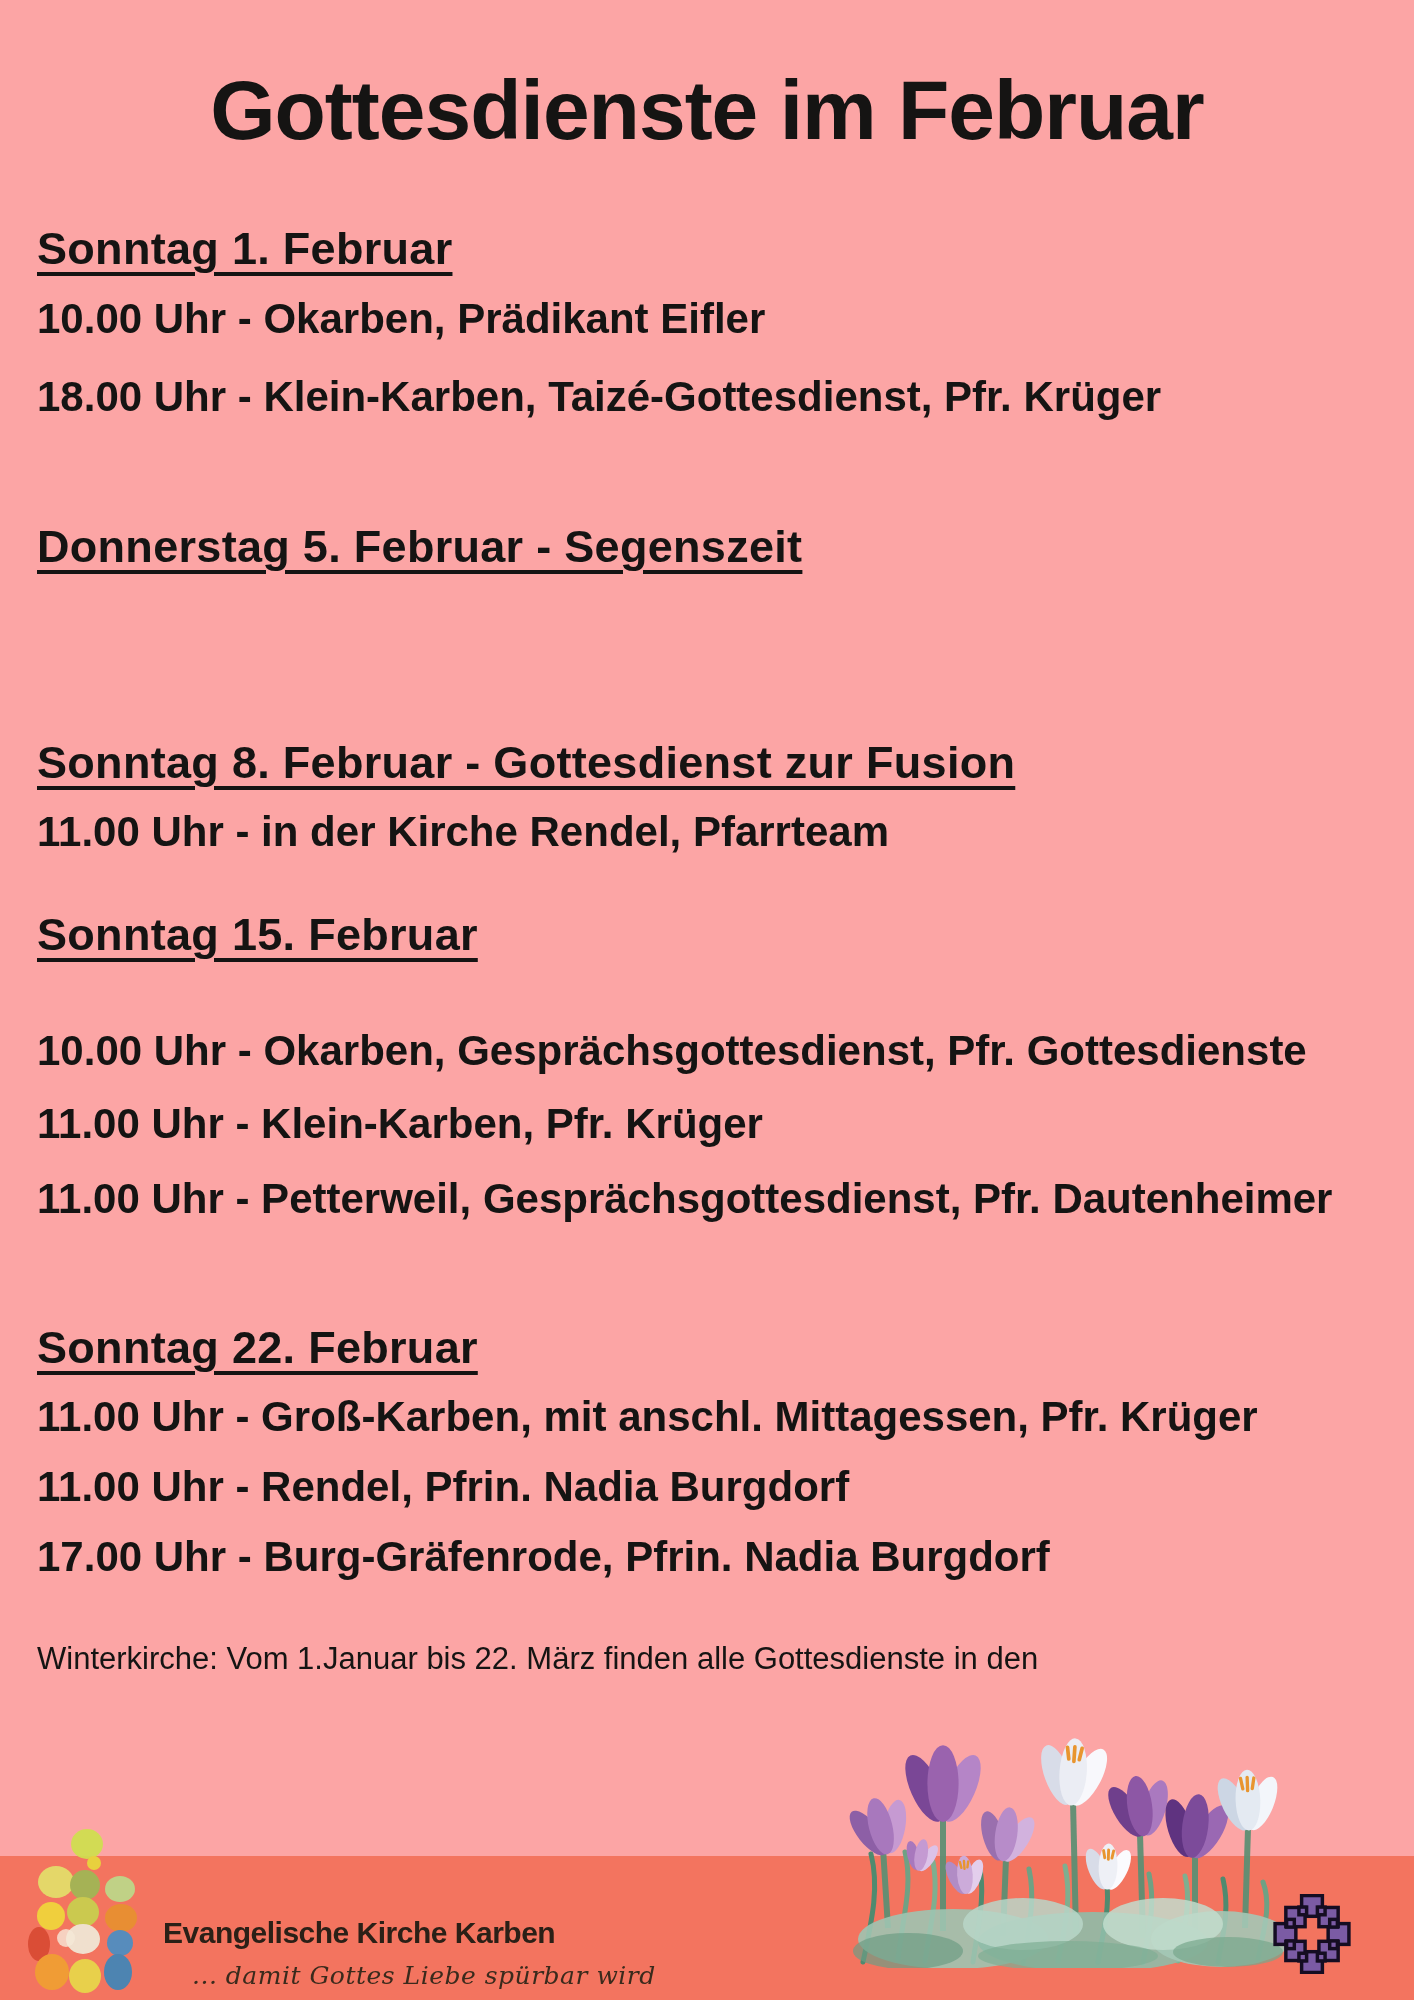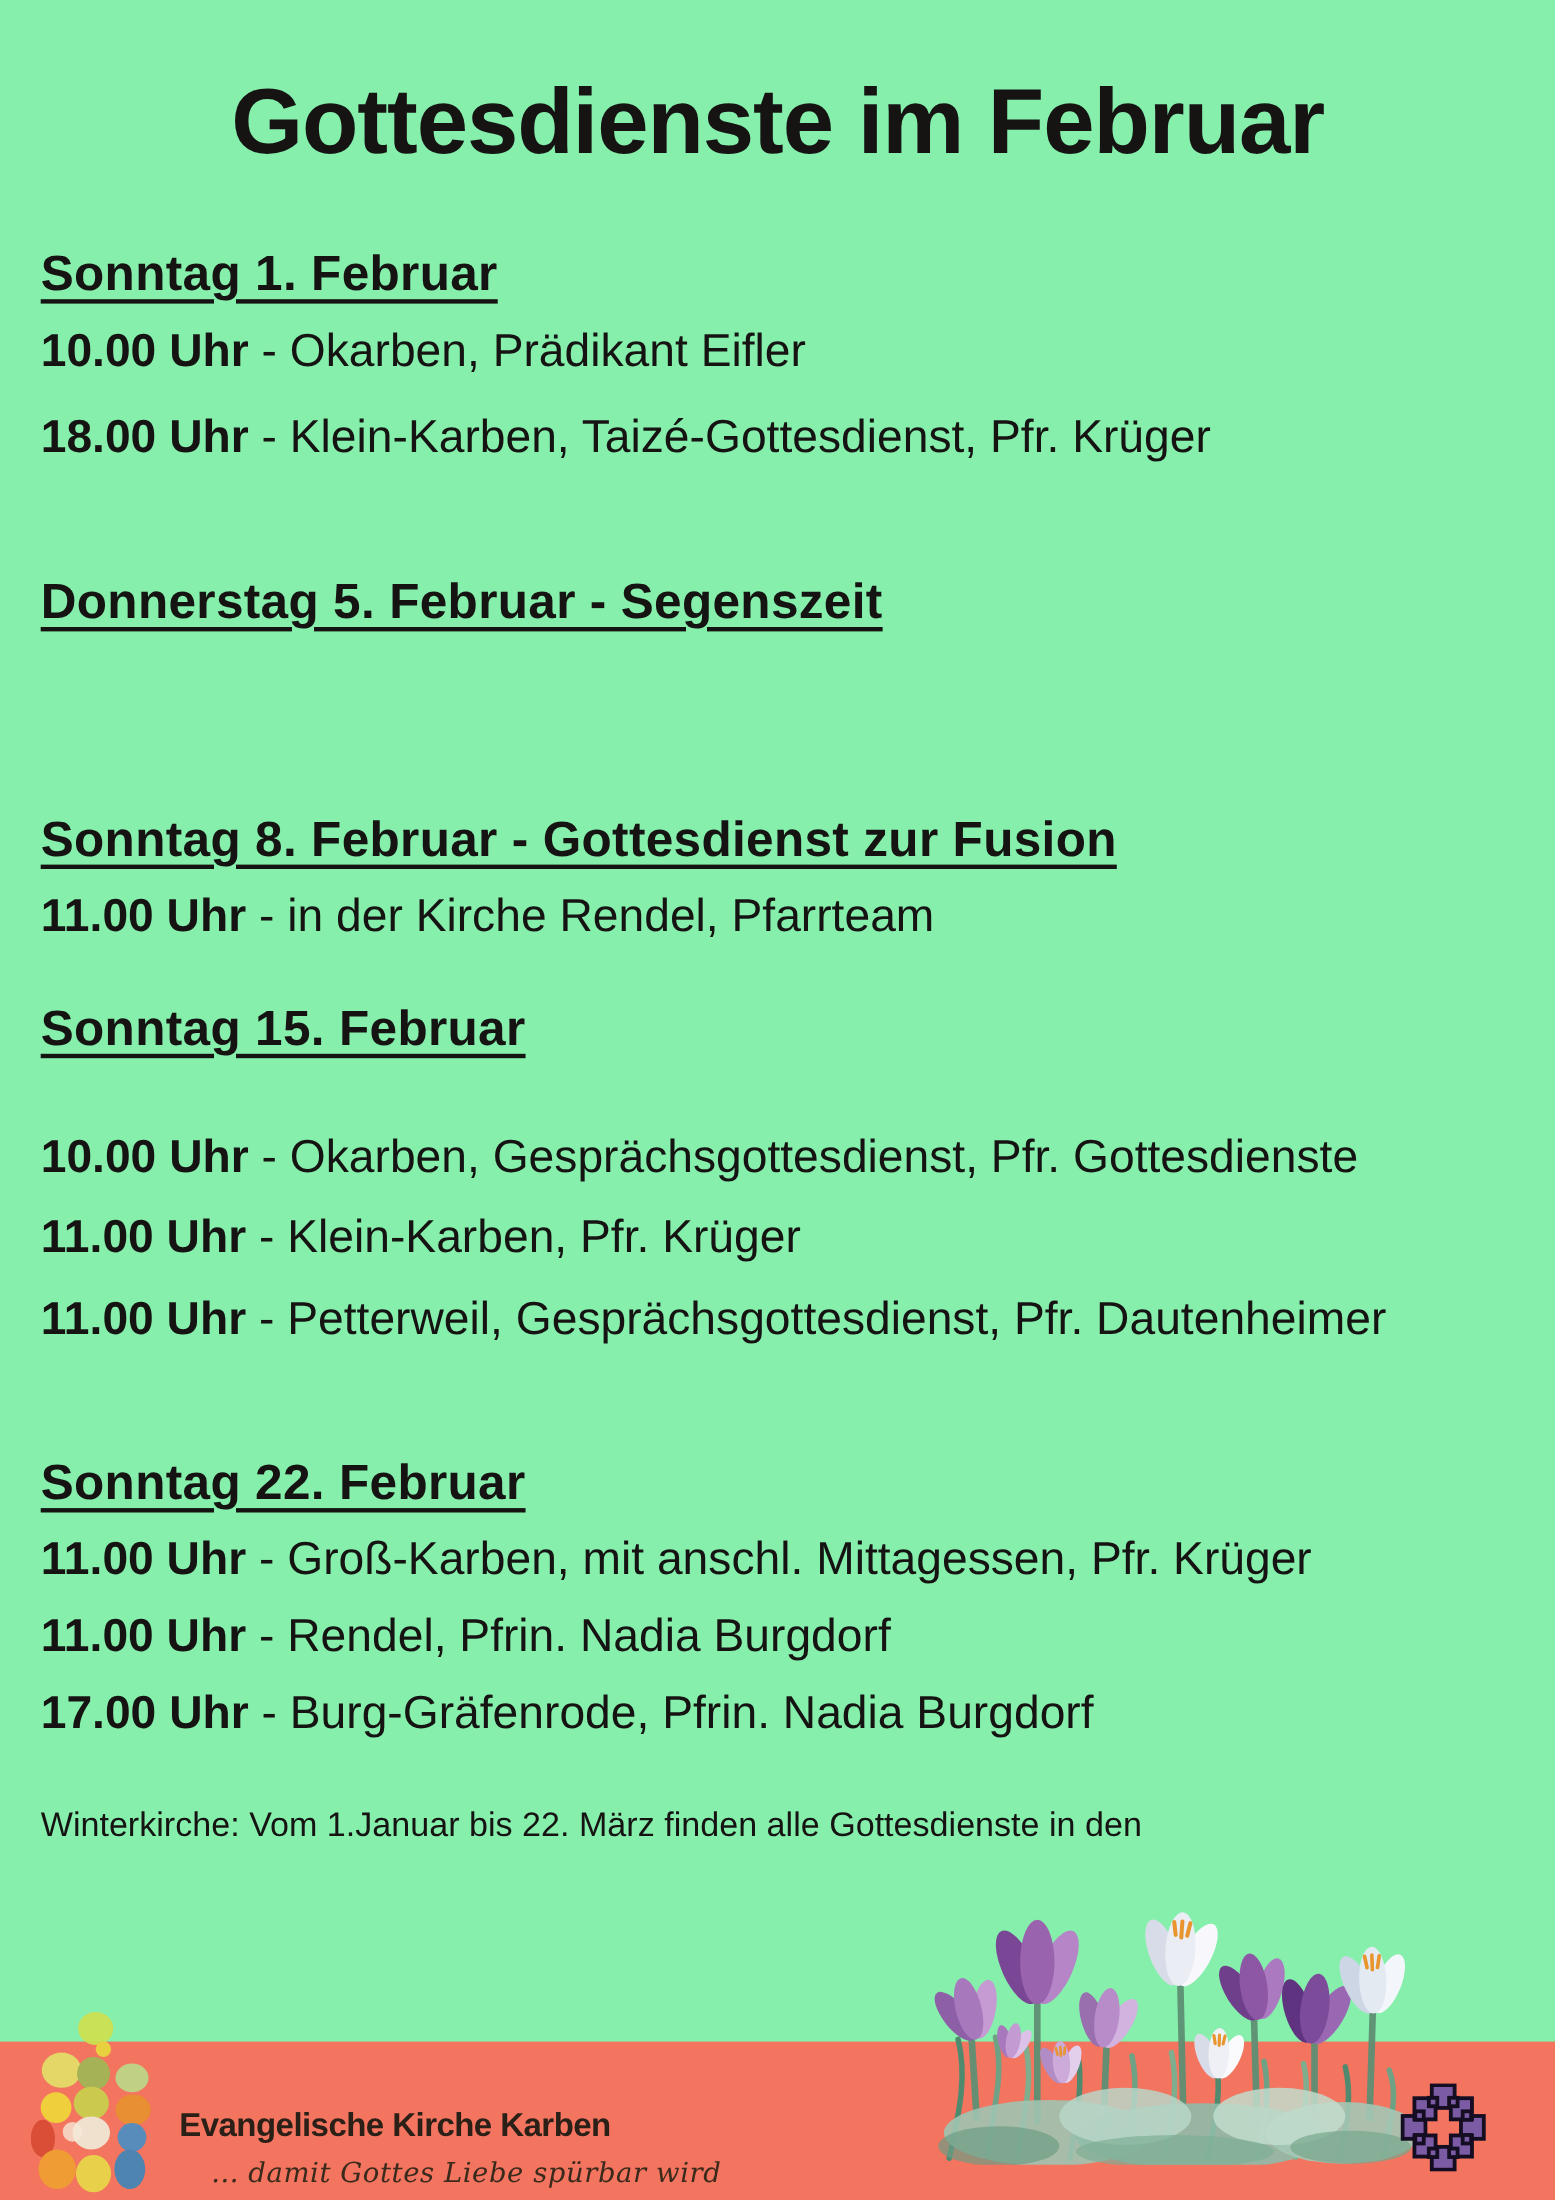"Gottesdienste im Februar" .page { background: #86efac -> #fca5a5 }
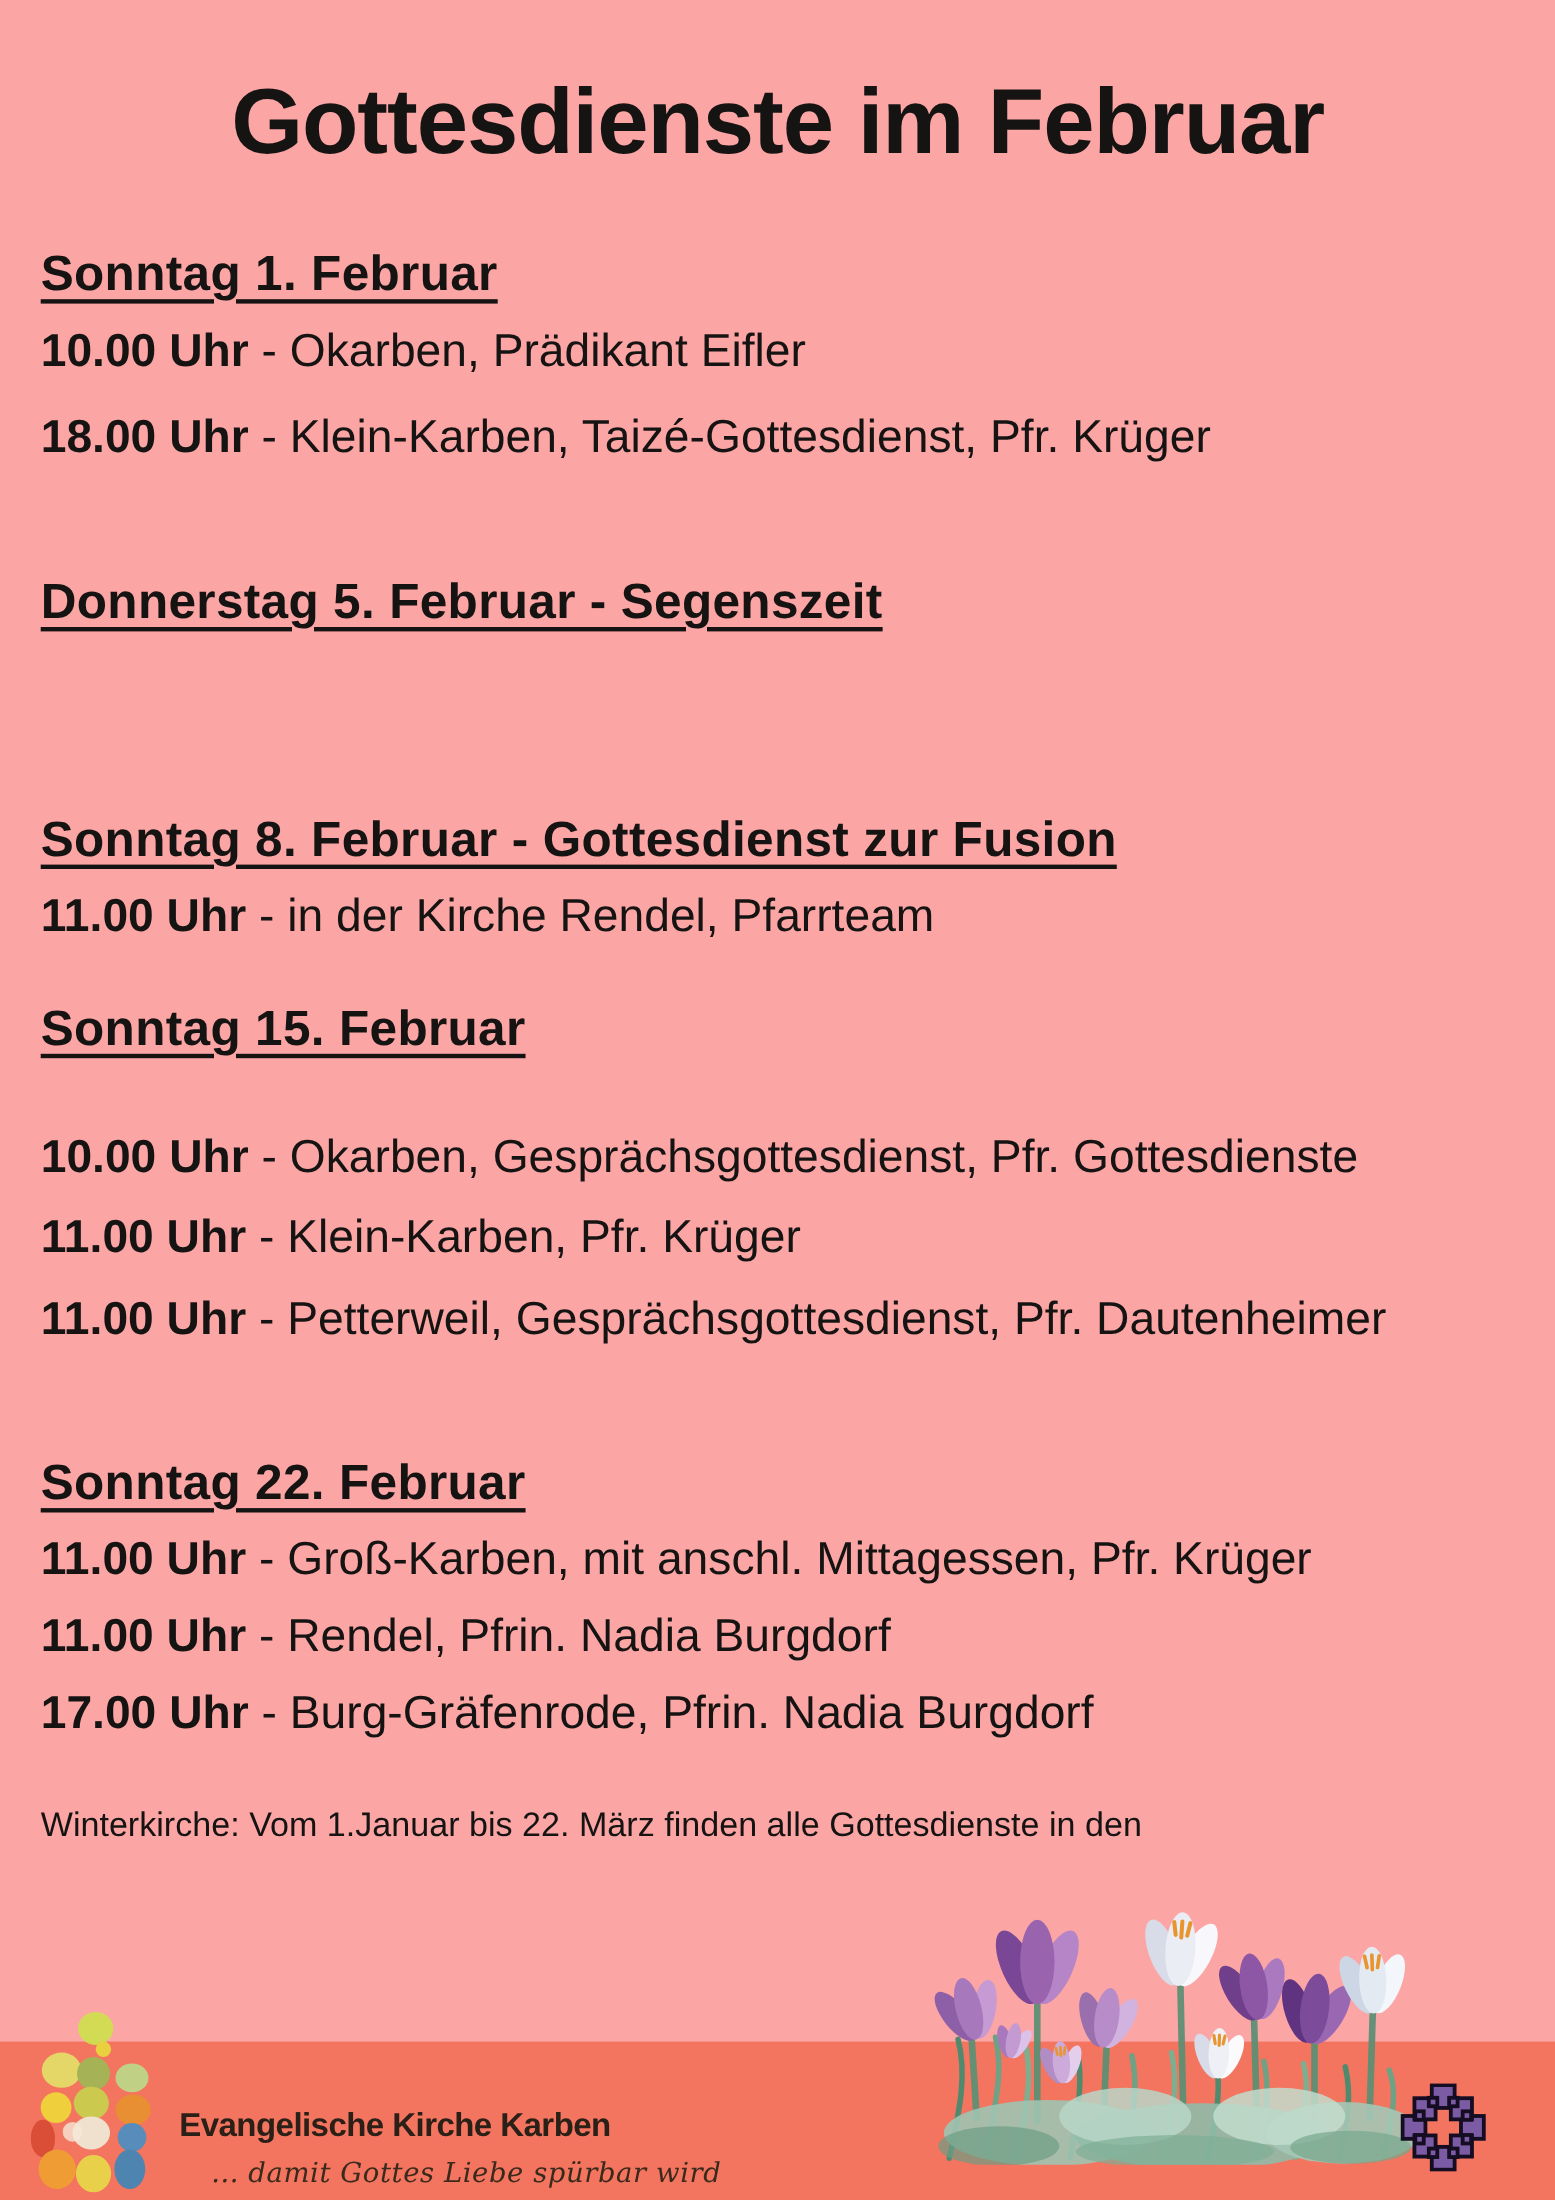"- Okarben, Prädikant Eifler" .event .desc { font-weight: normal -> bold }
